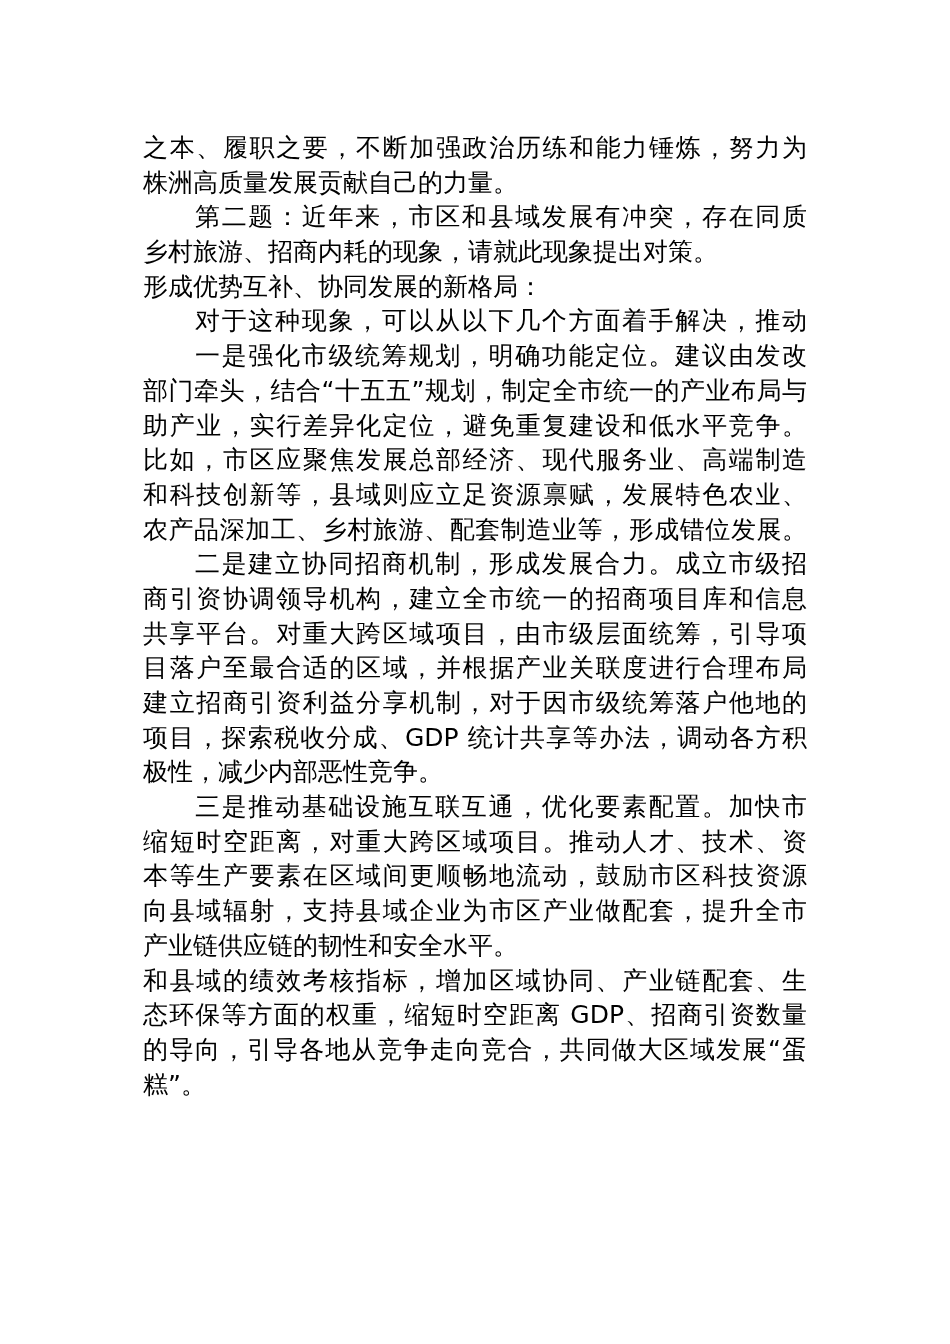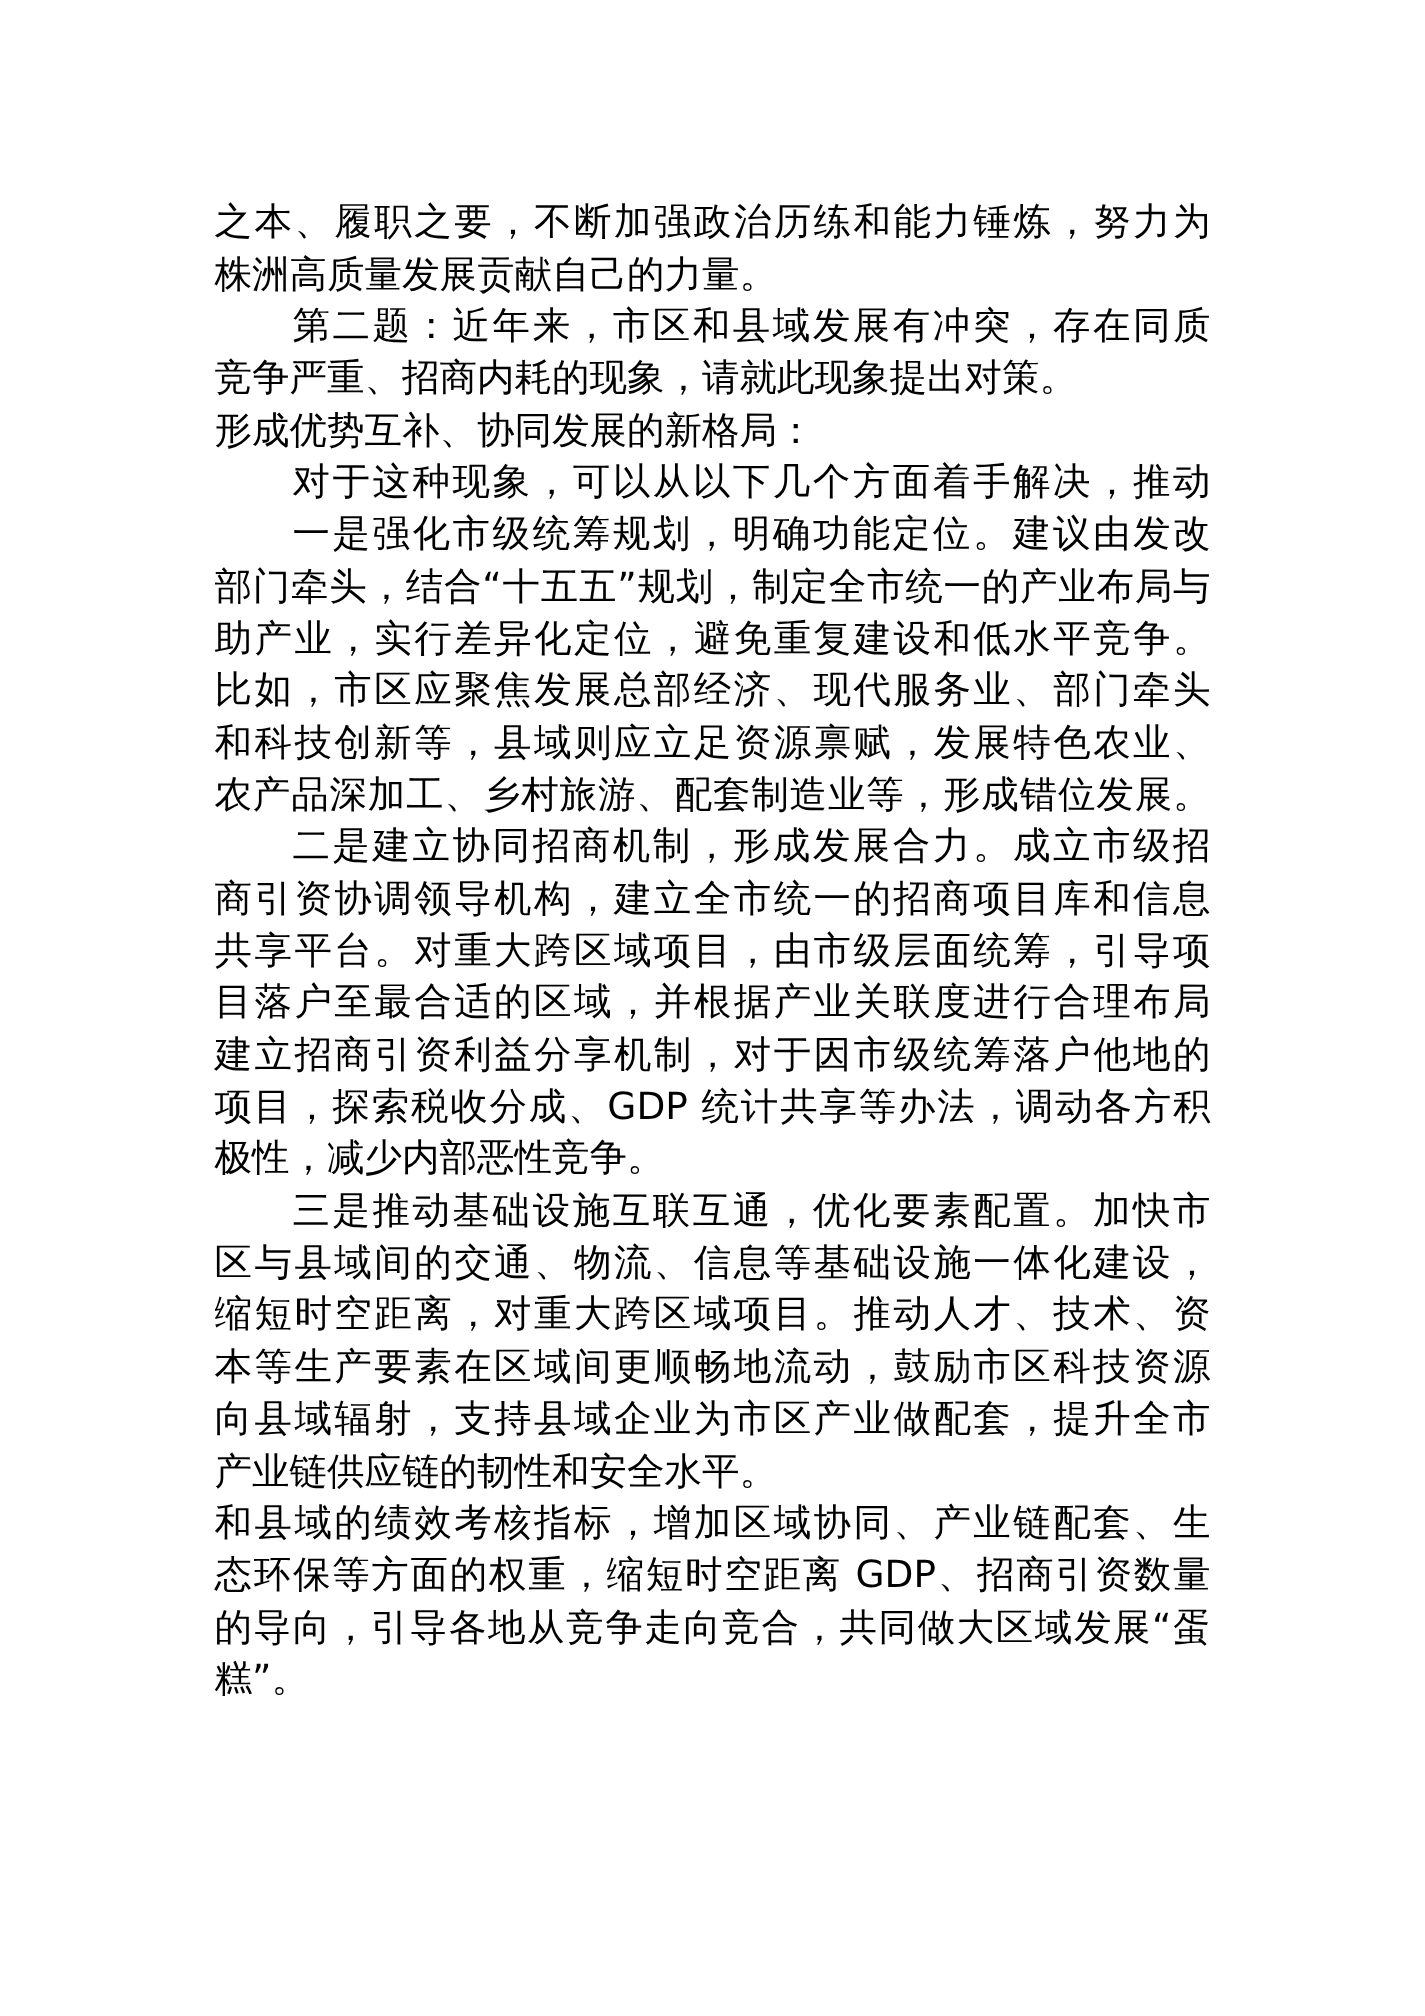"竞争严重、招商内耗的现象，请就此现象提出对策。" div.line { text: 竞争严重 -> 乡村旅游 }
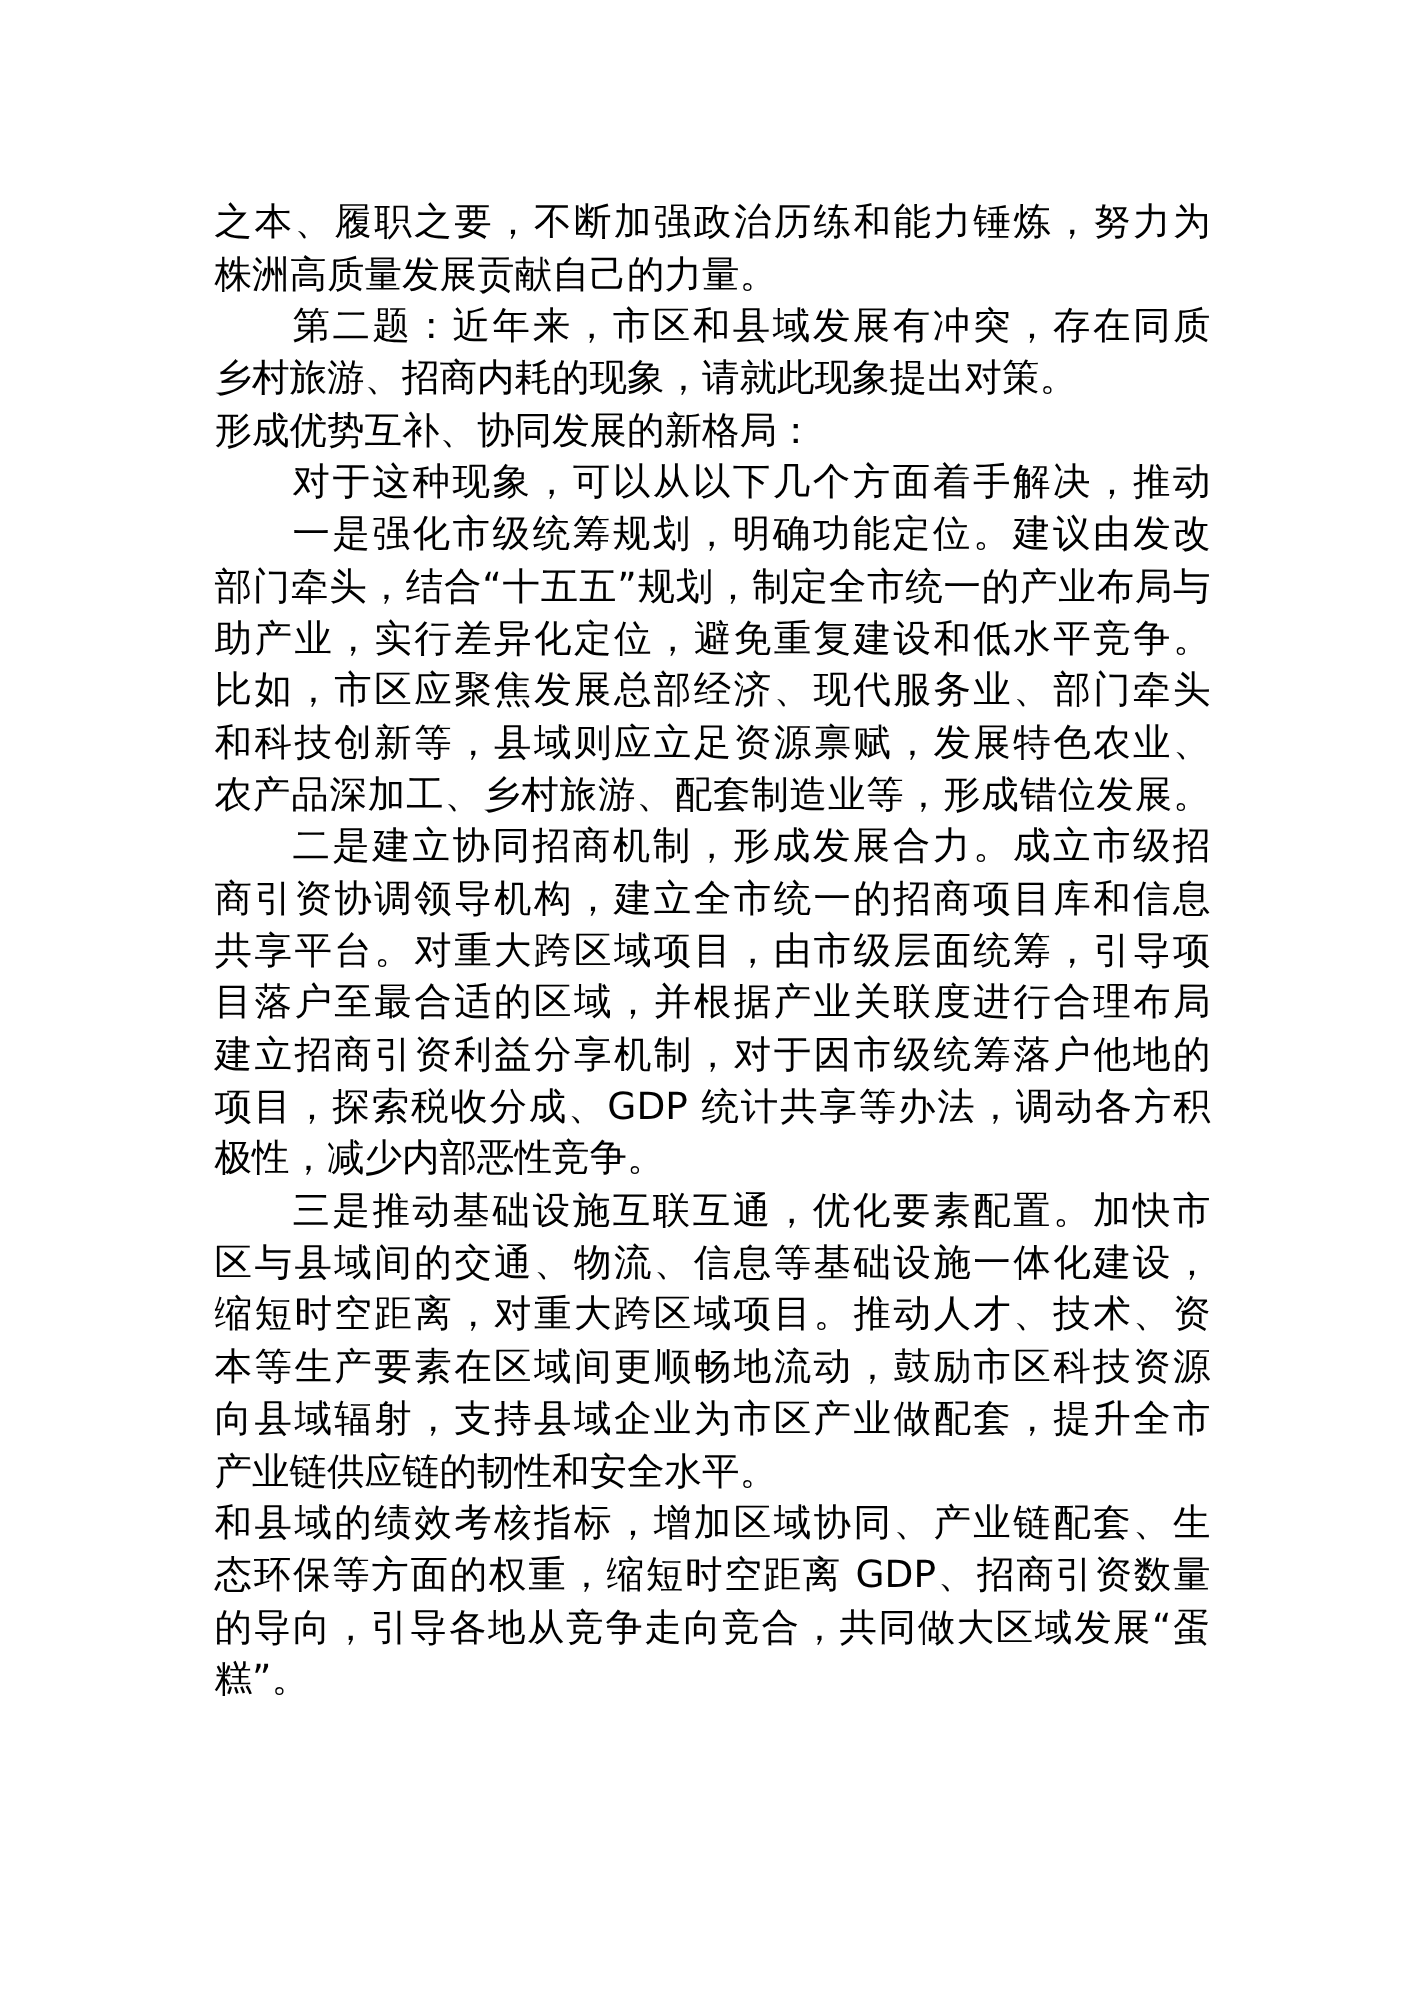"比如，市区应聚焦发展总部经济、现代服务业、部门牵头" div.line { text: 部门牵头 -> 高端制造 }
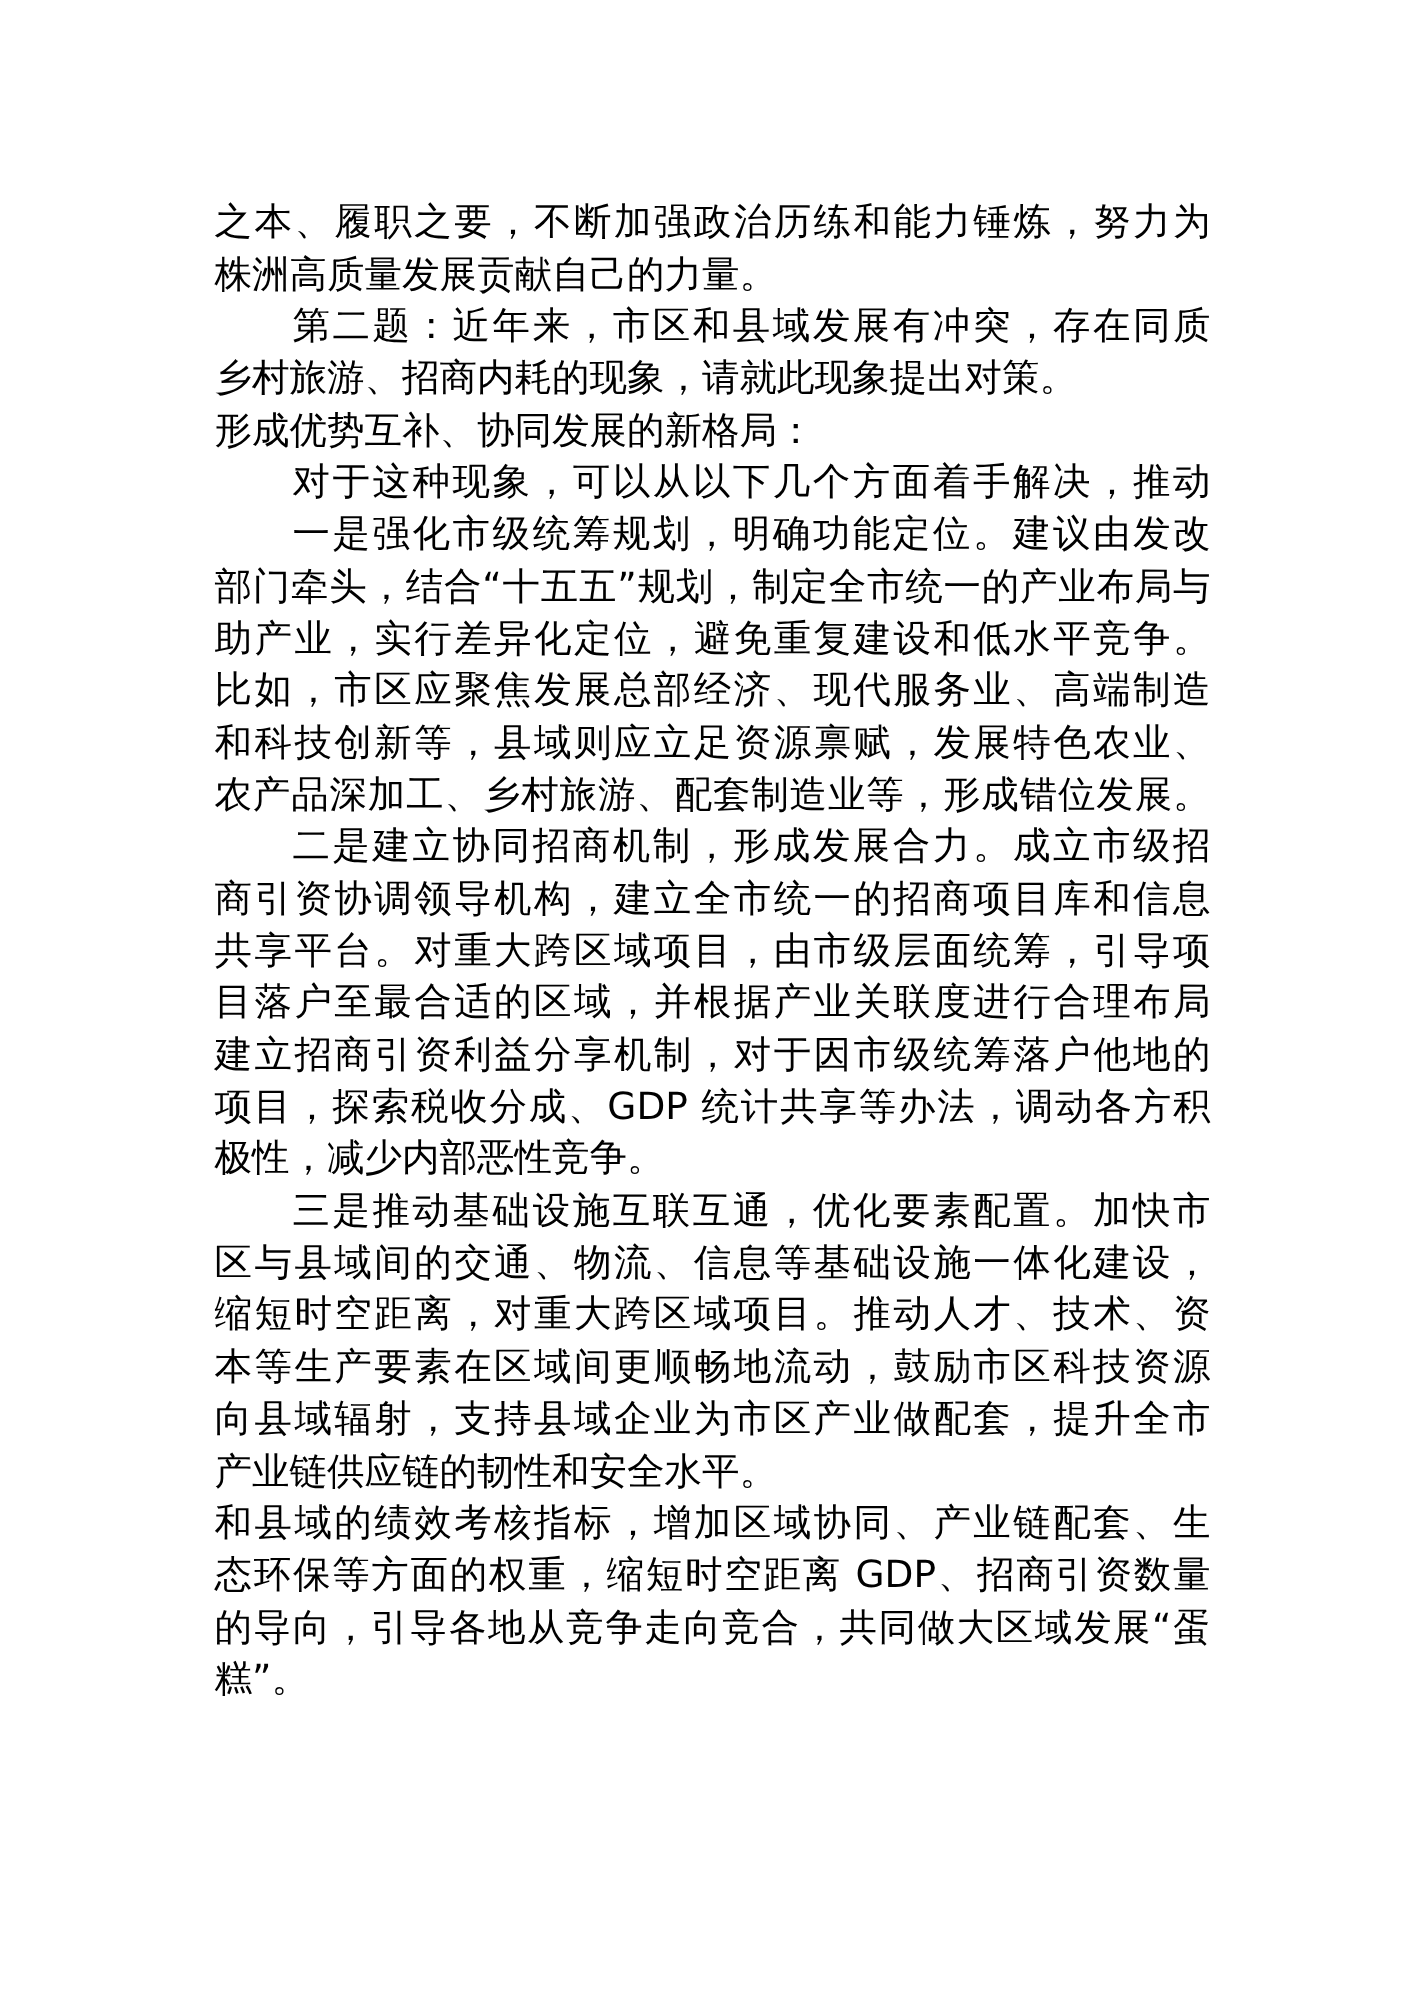"区与县域间的交通、物流、信息等基础设施一体化建设，" div.line { html: <div>区与县域间的交通、物流、信息等基础设施一体化建设，</div> -> none }
